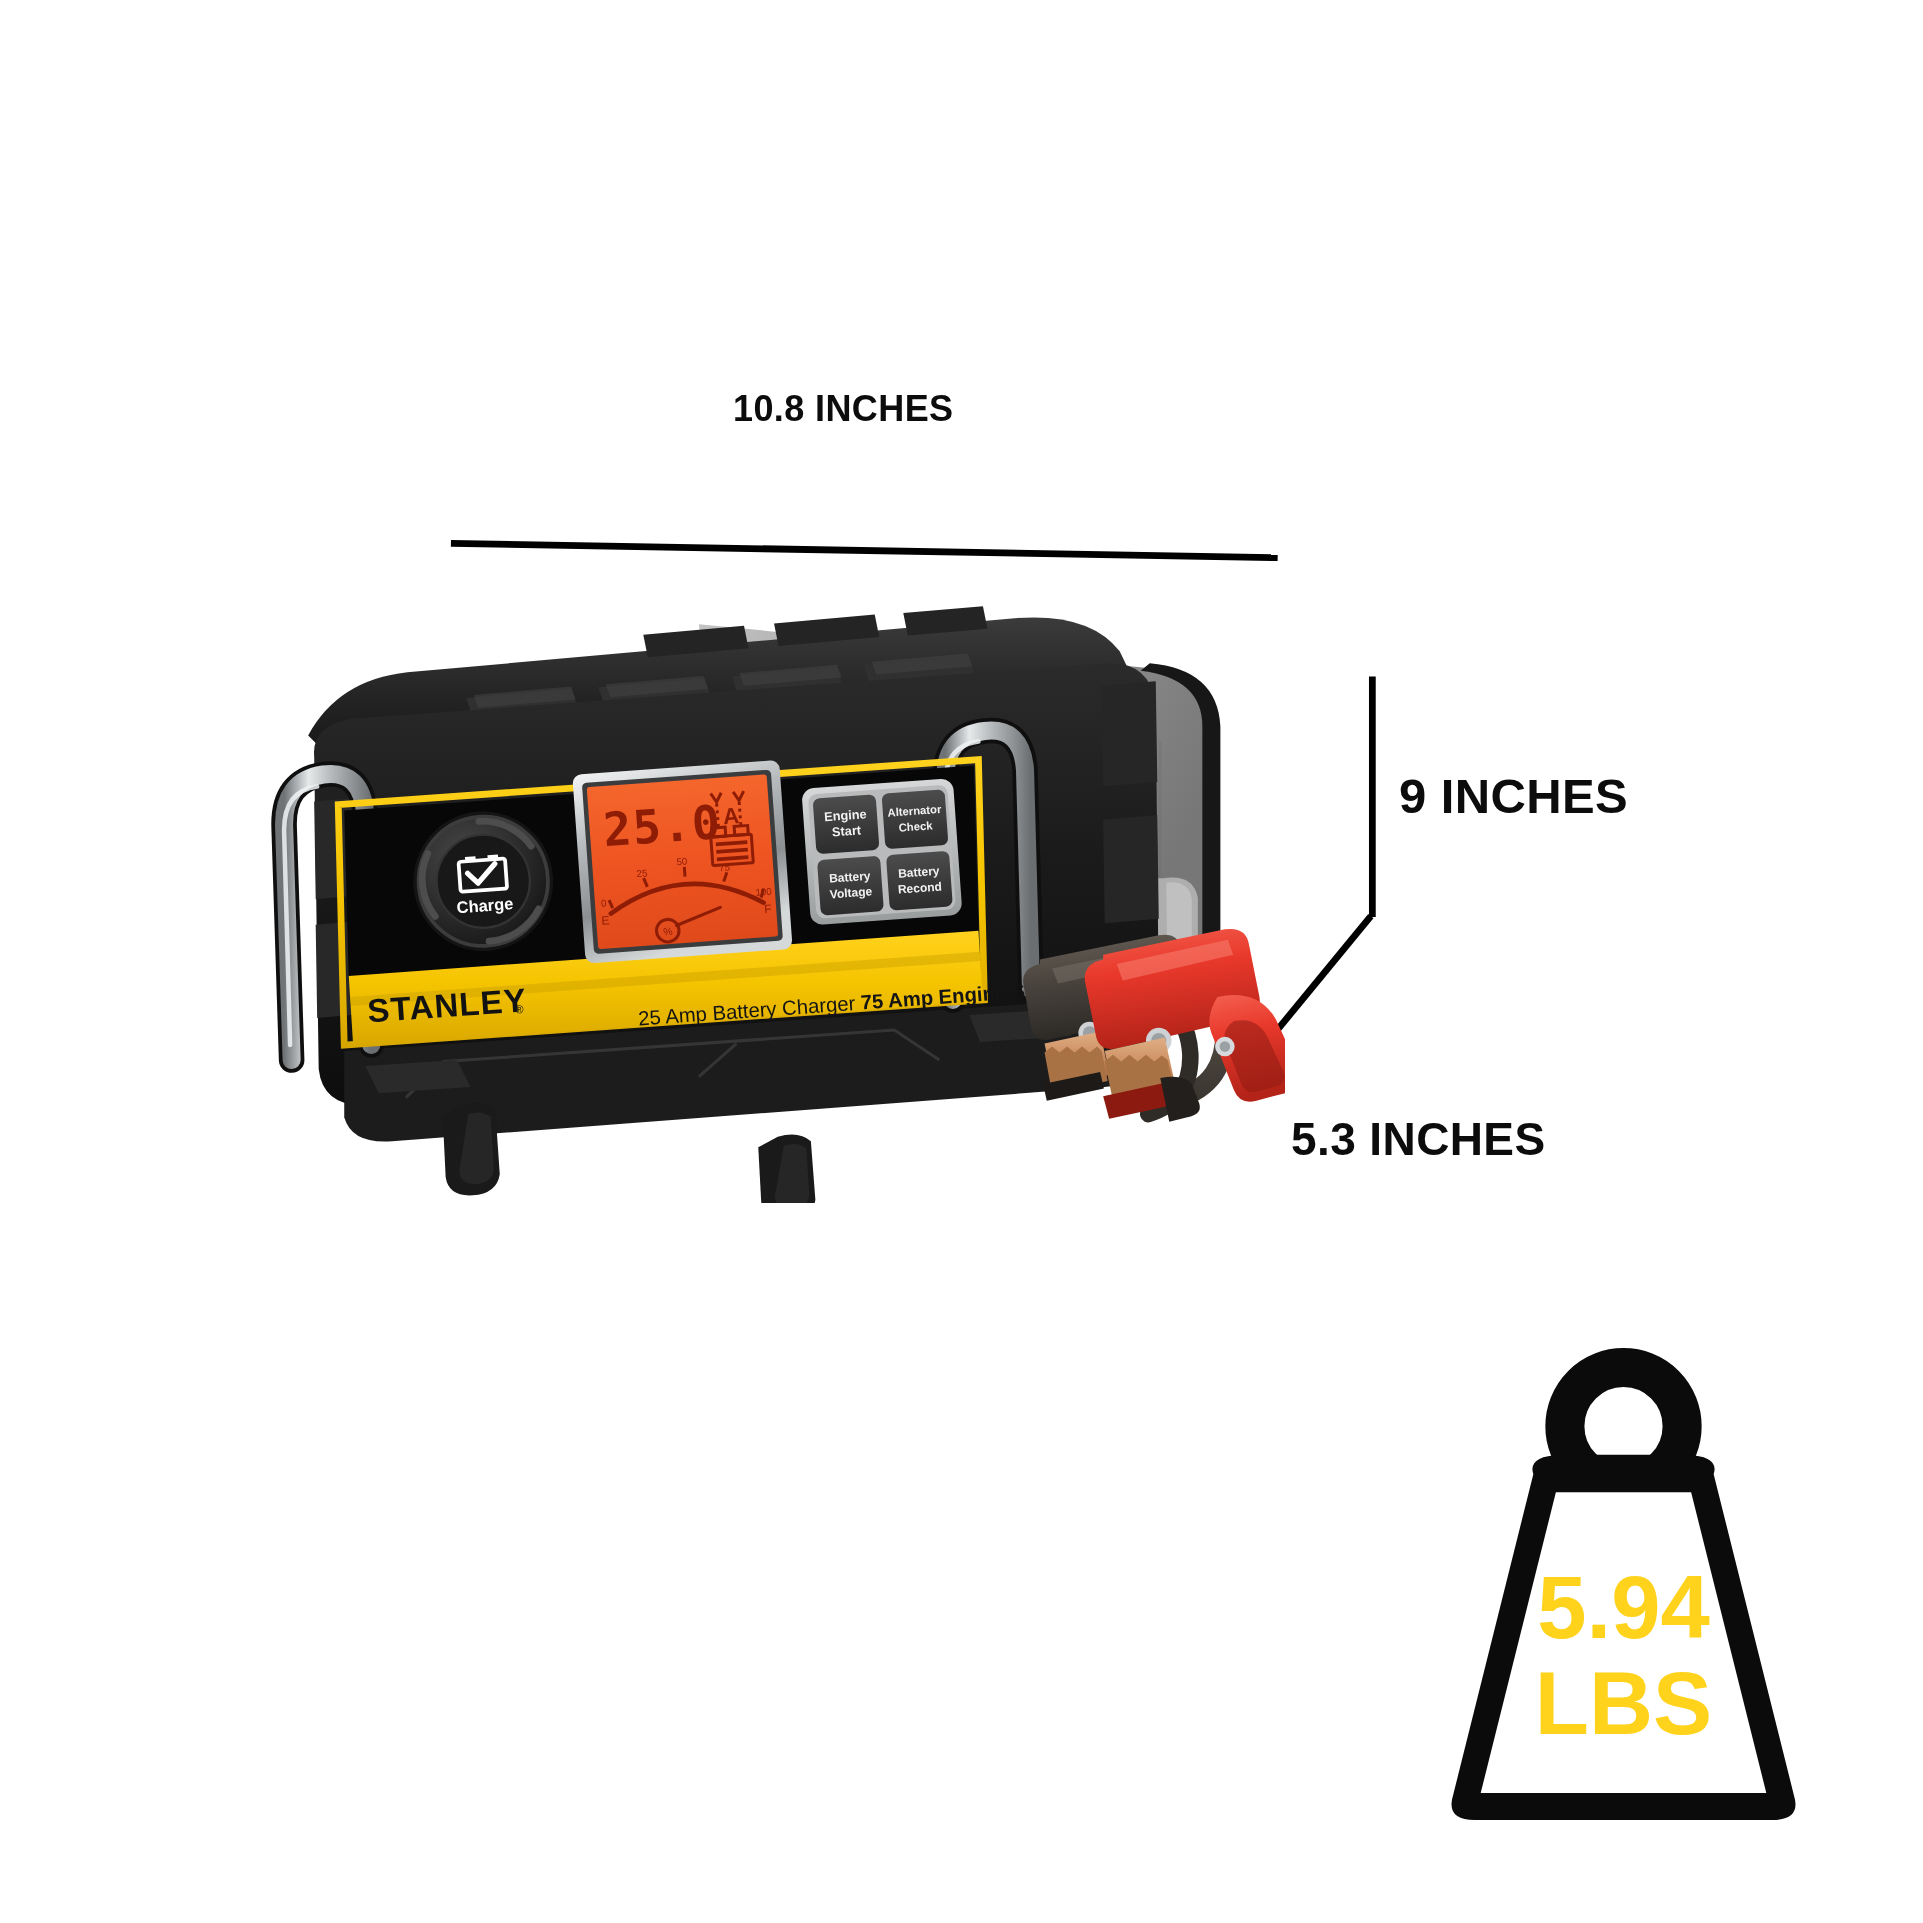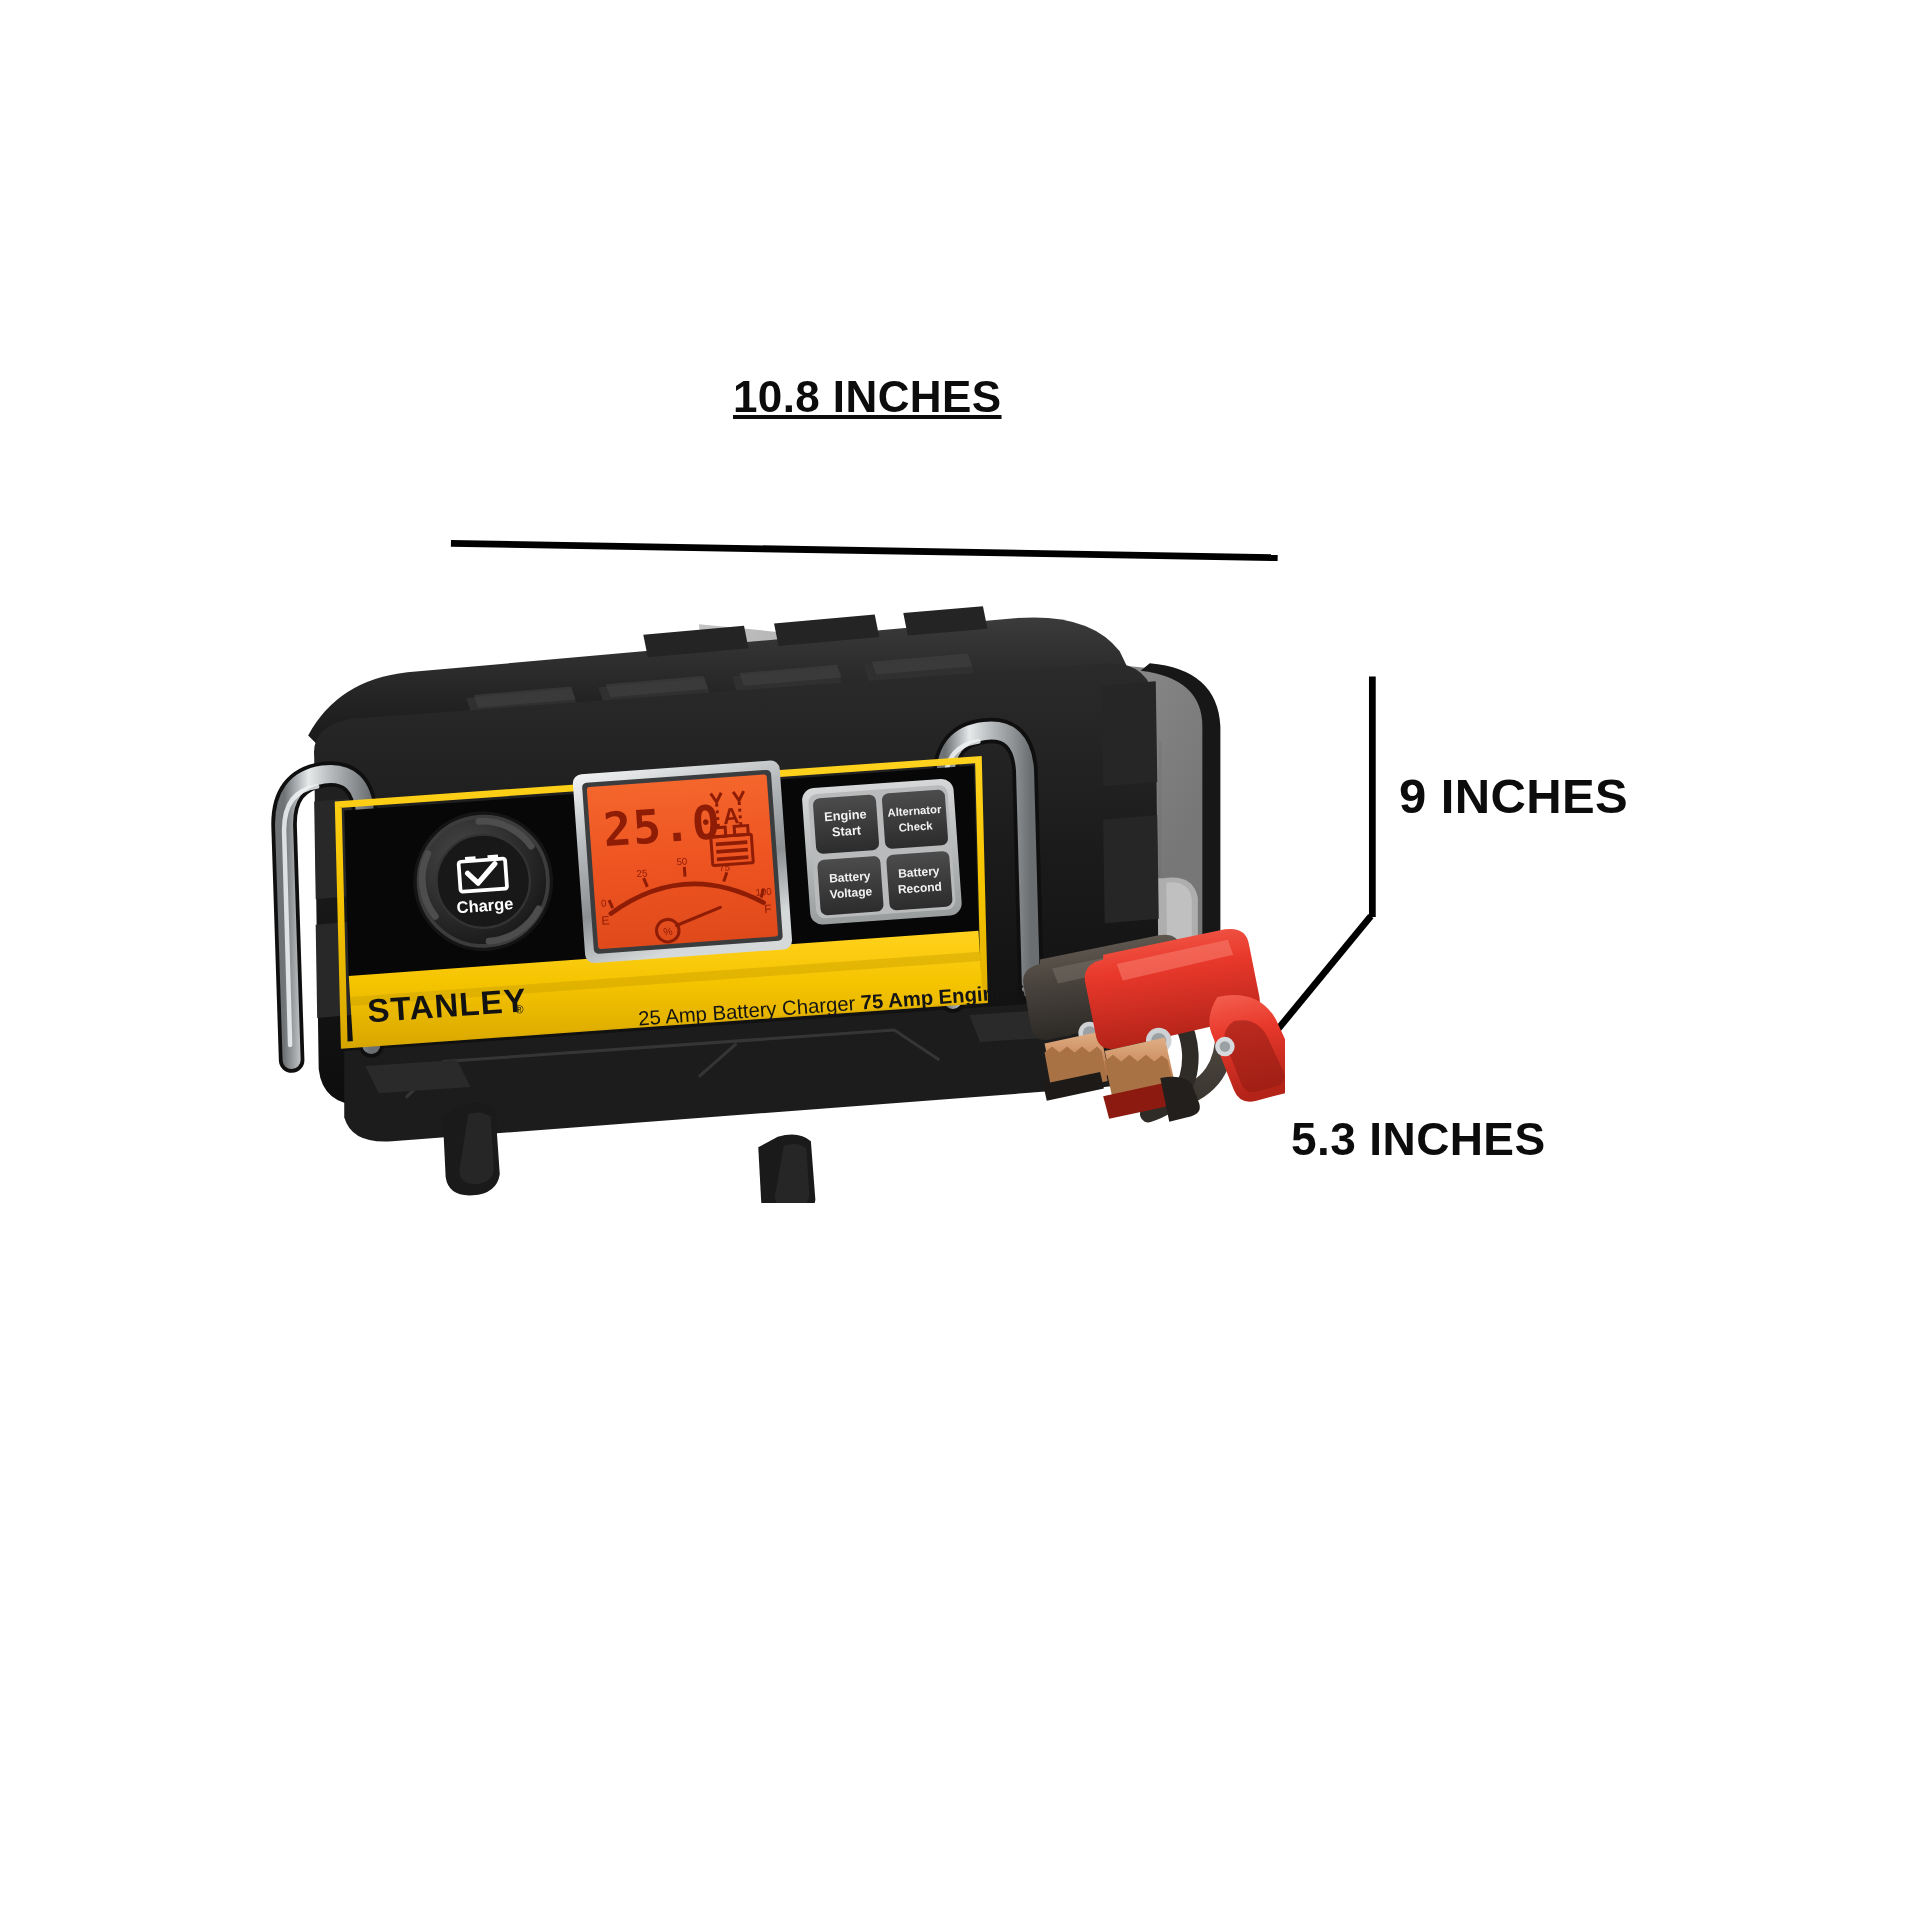"10.8 INCHES" #label-width { font-size: 44px -> 36px; text-decoration: underline -> none; top: 372px -> 388px }
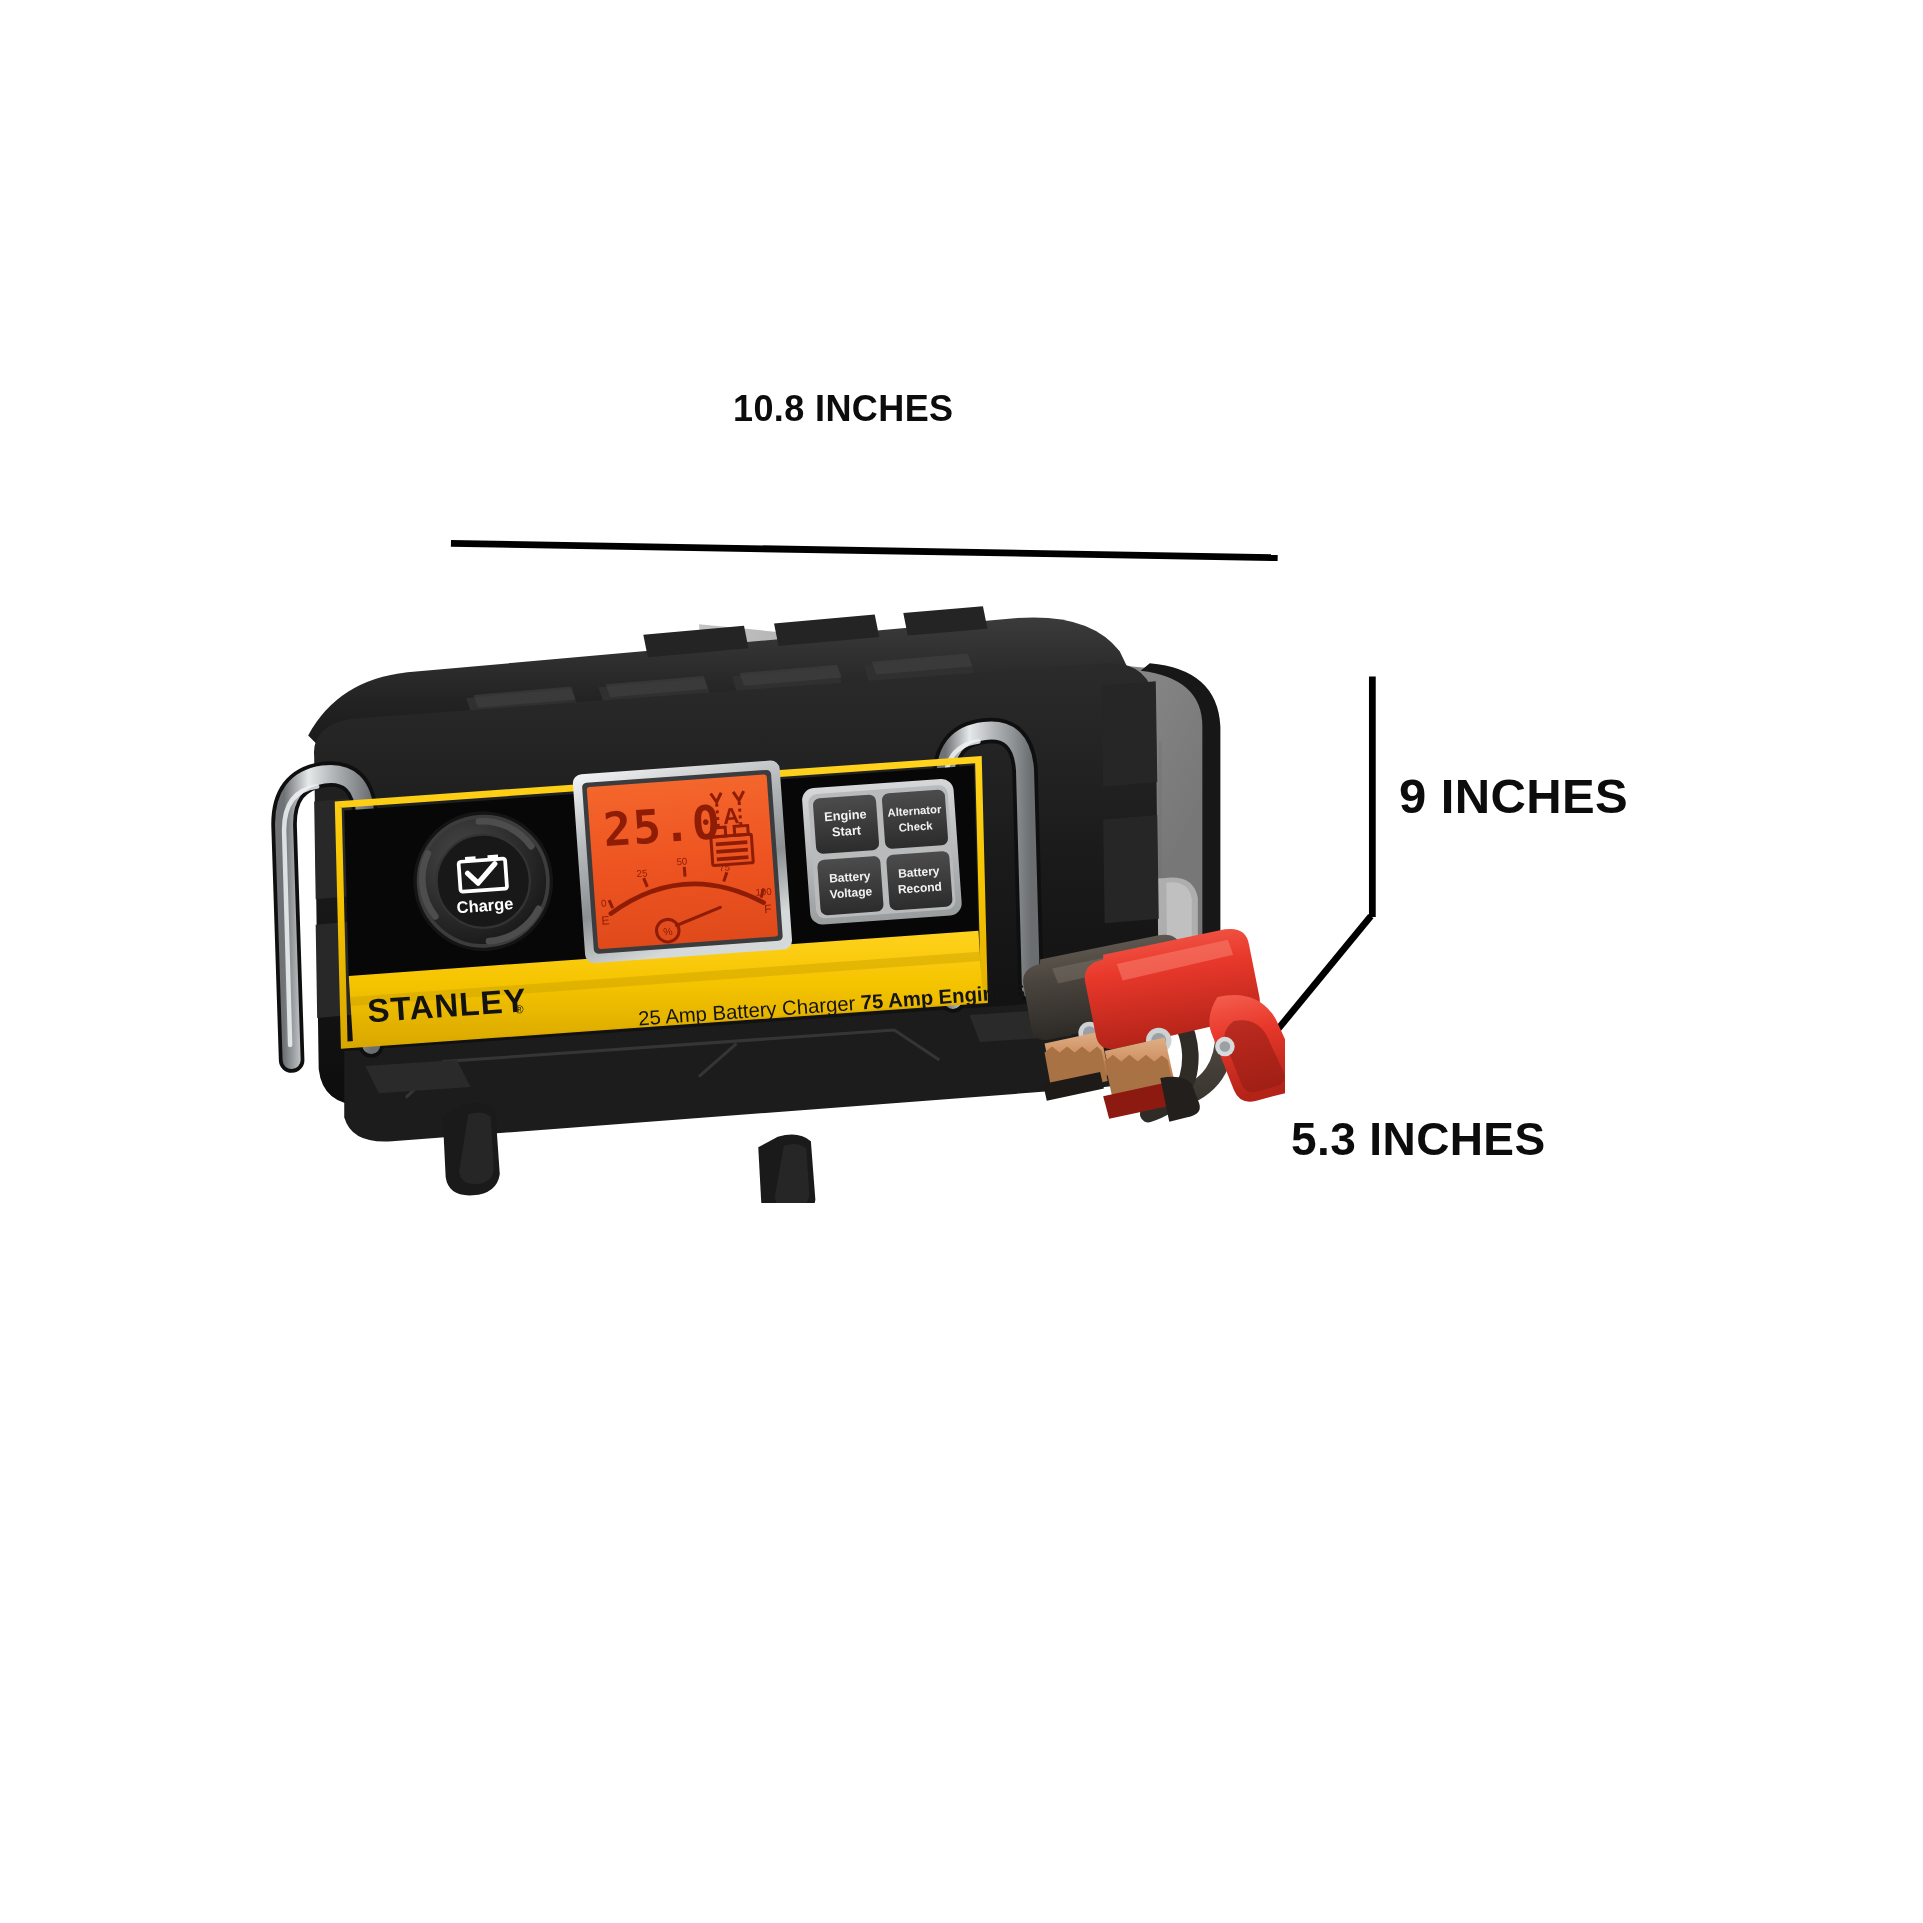"5.94" div { html: none -> <div> <svg> <circle></circle> <path></path> <path></path> <text>5.94</text> <text>LBS</text> </svg> </div> }
